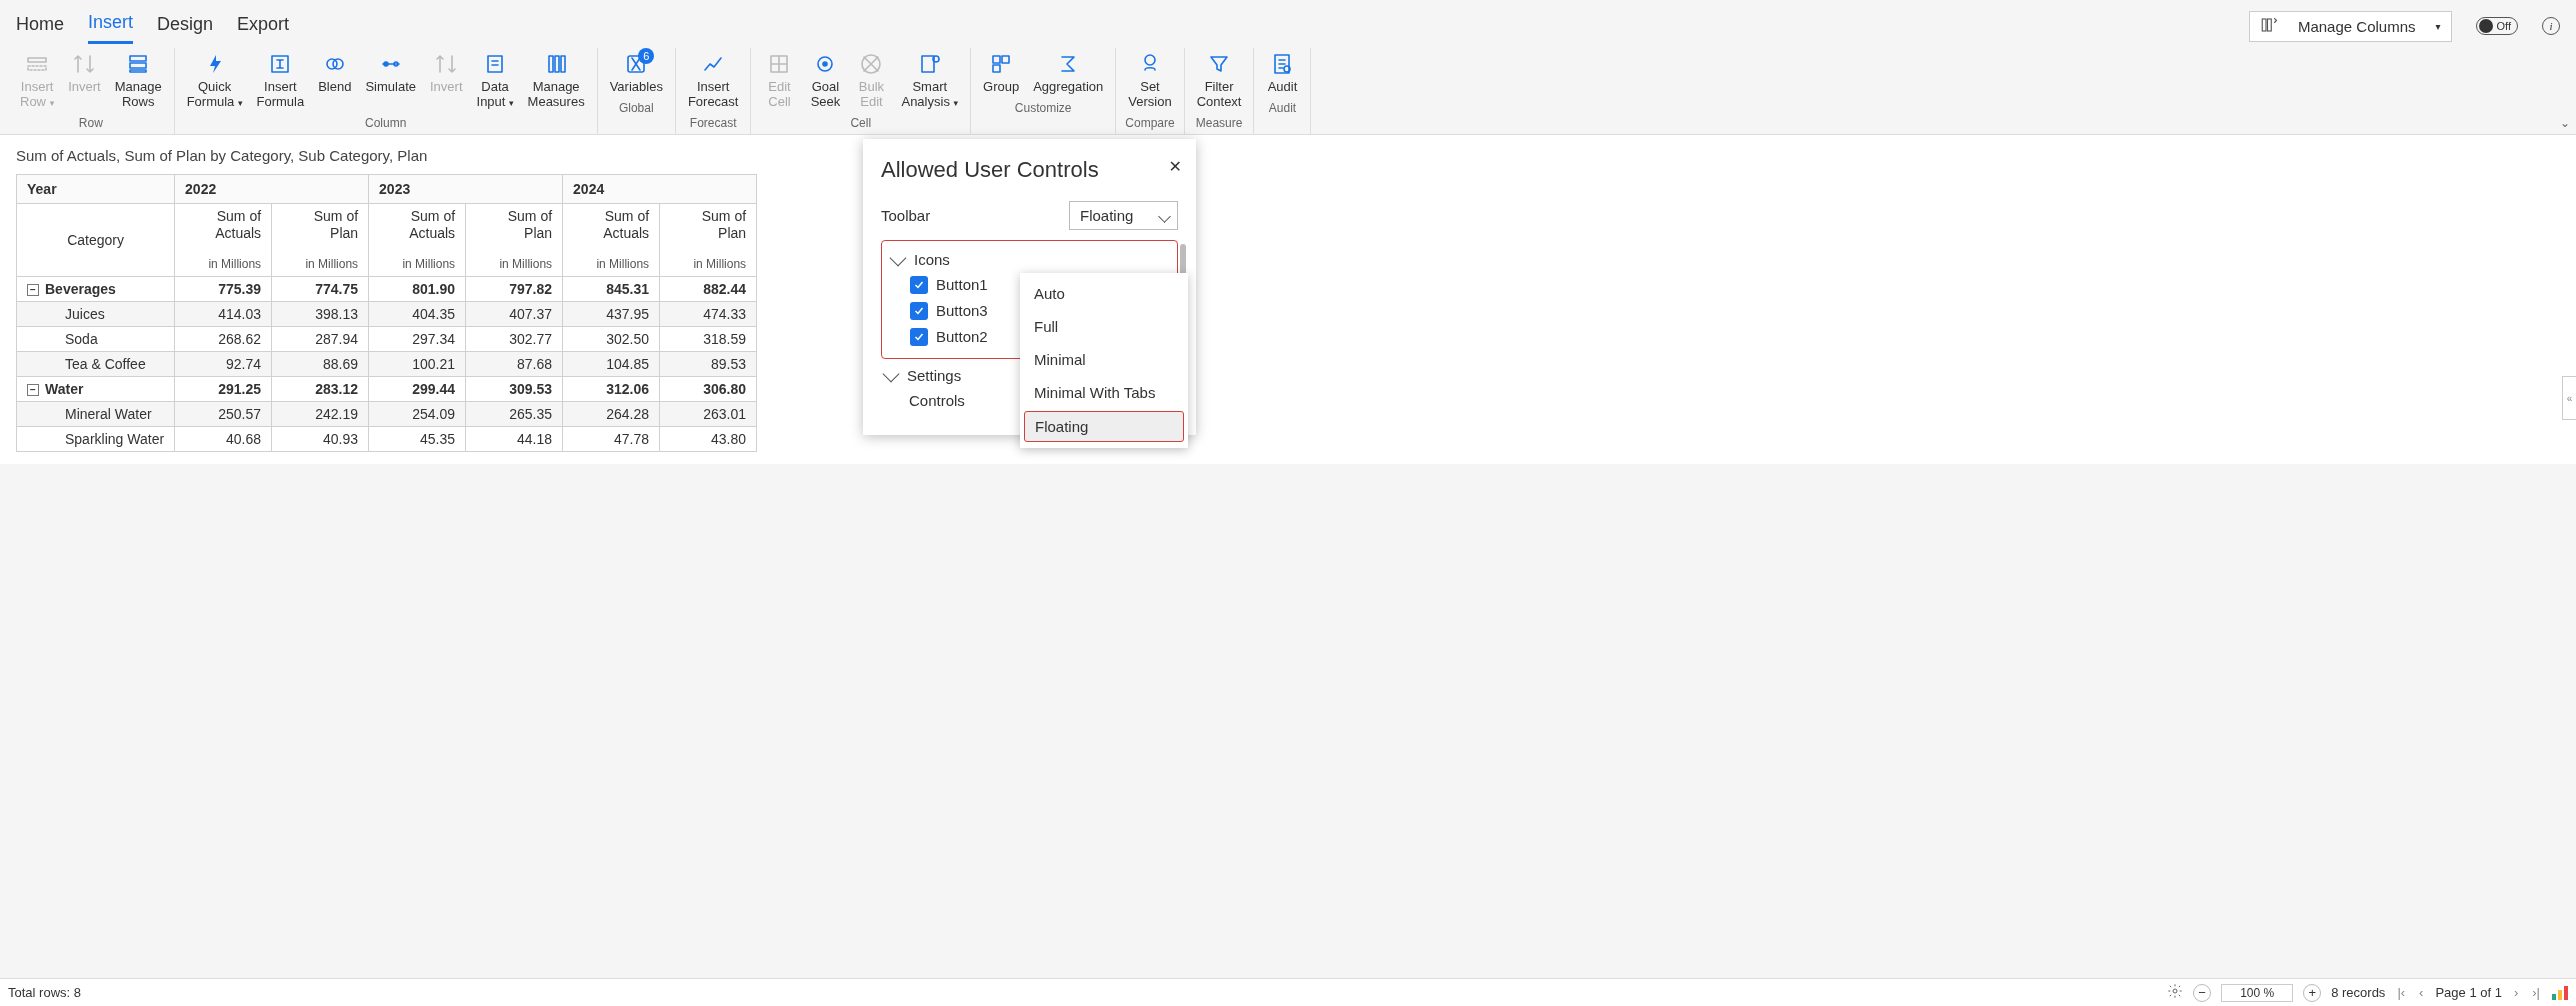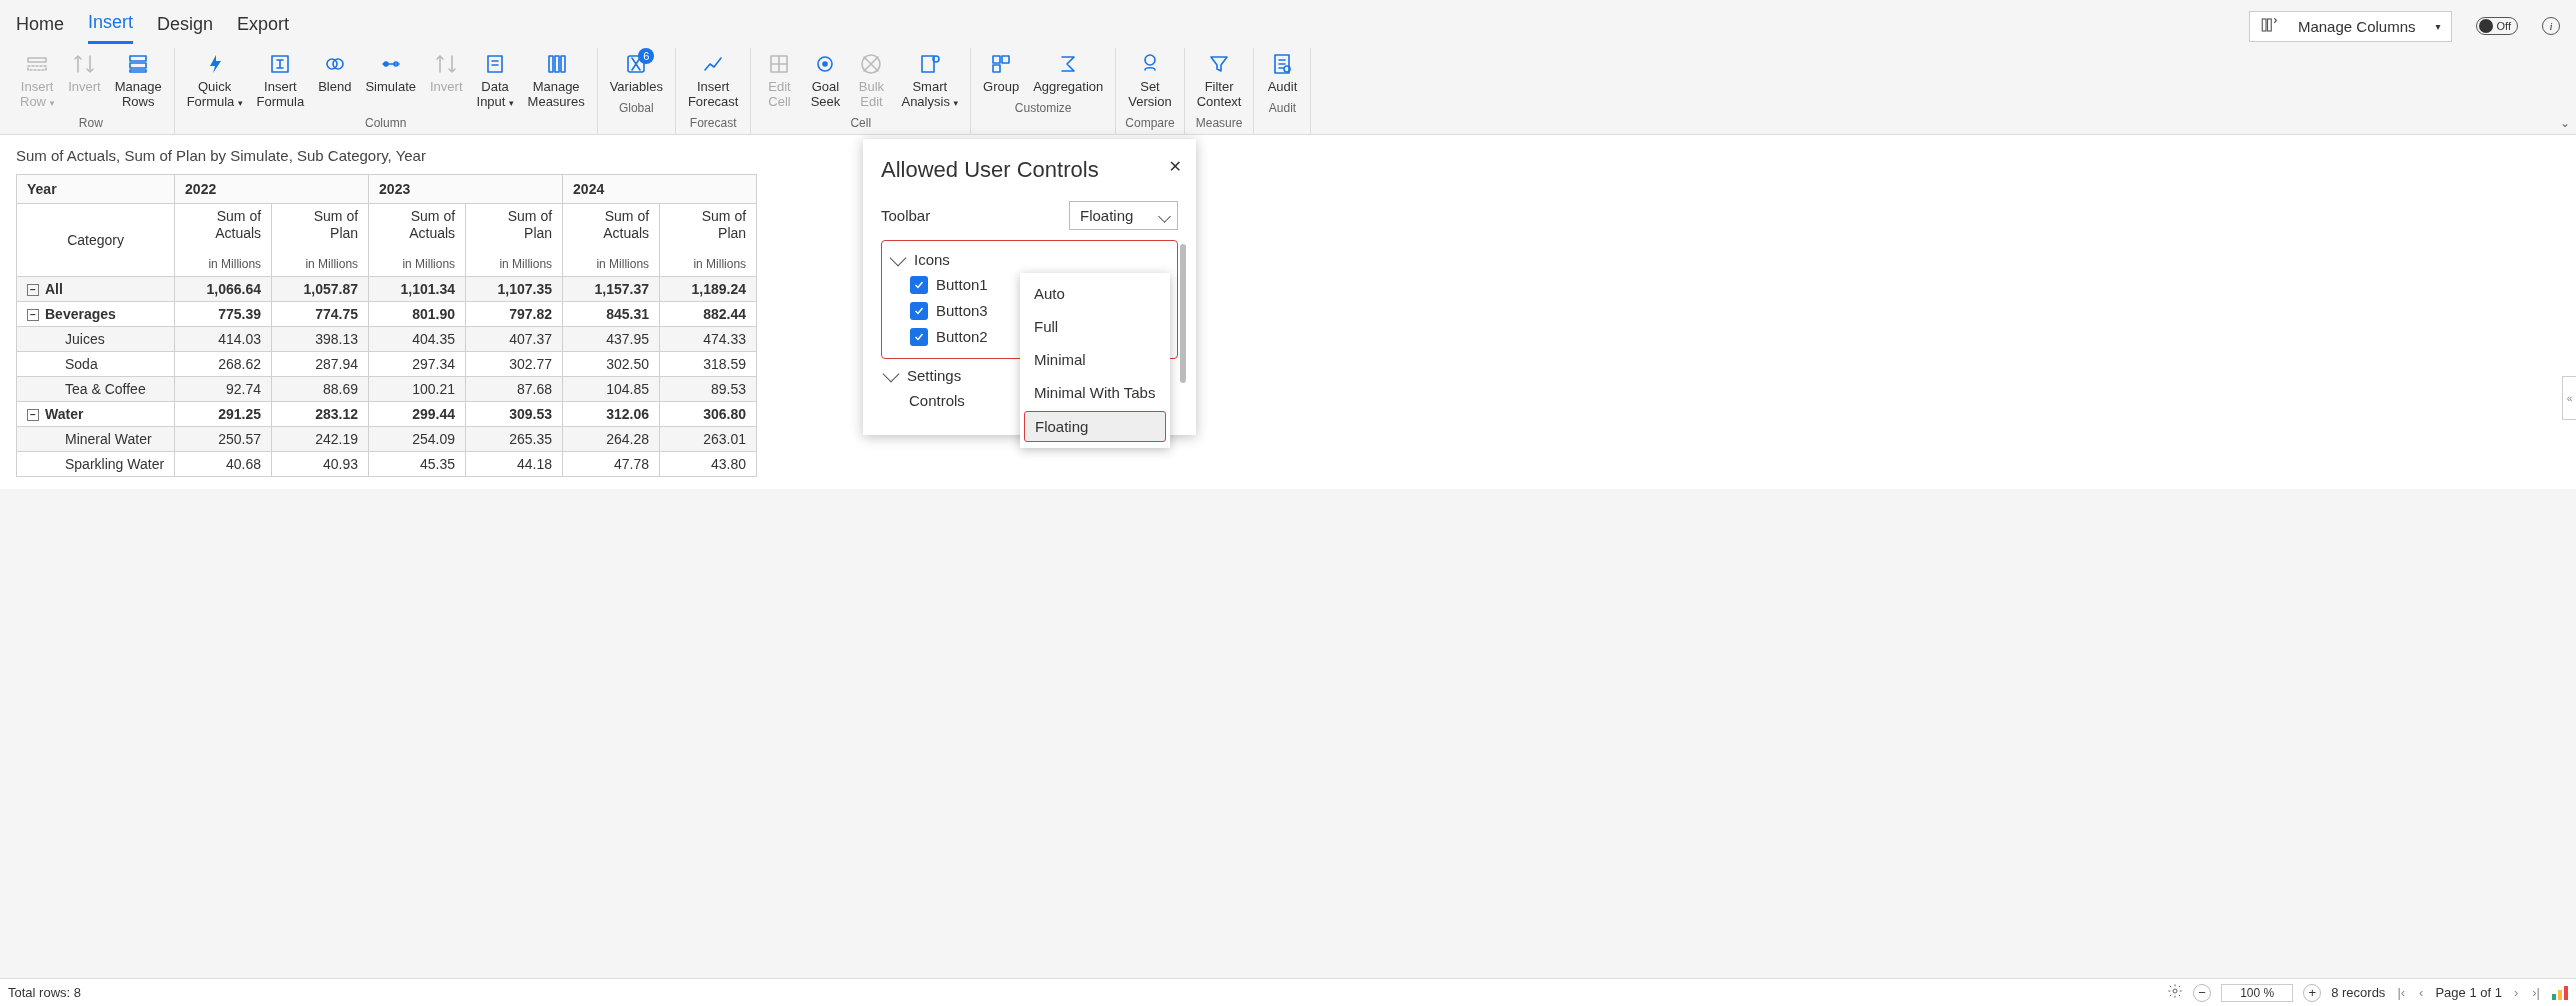"Sum of Actuals, Sum of" div.pivot-title { text: Simulate, Sub Category, Year -> Category, Sub Category, Plan }
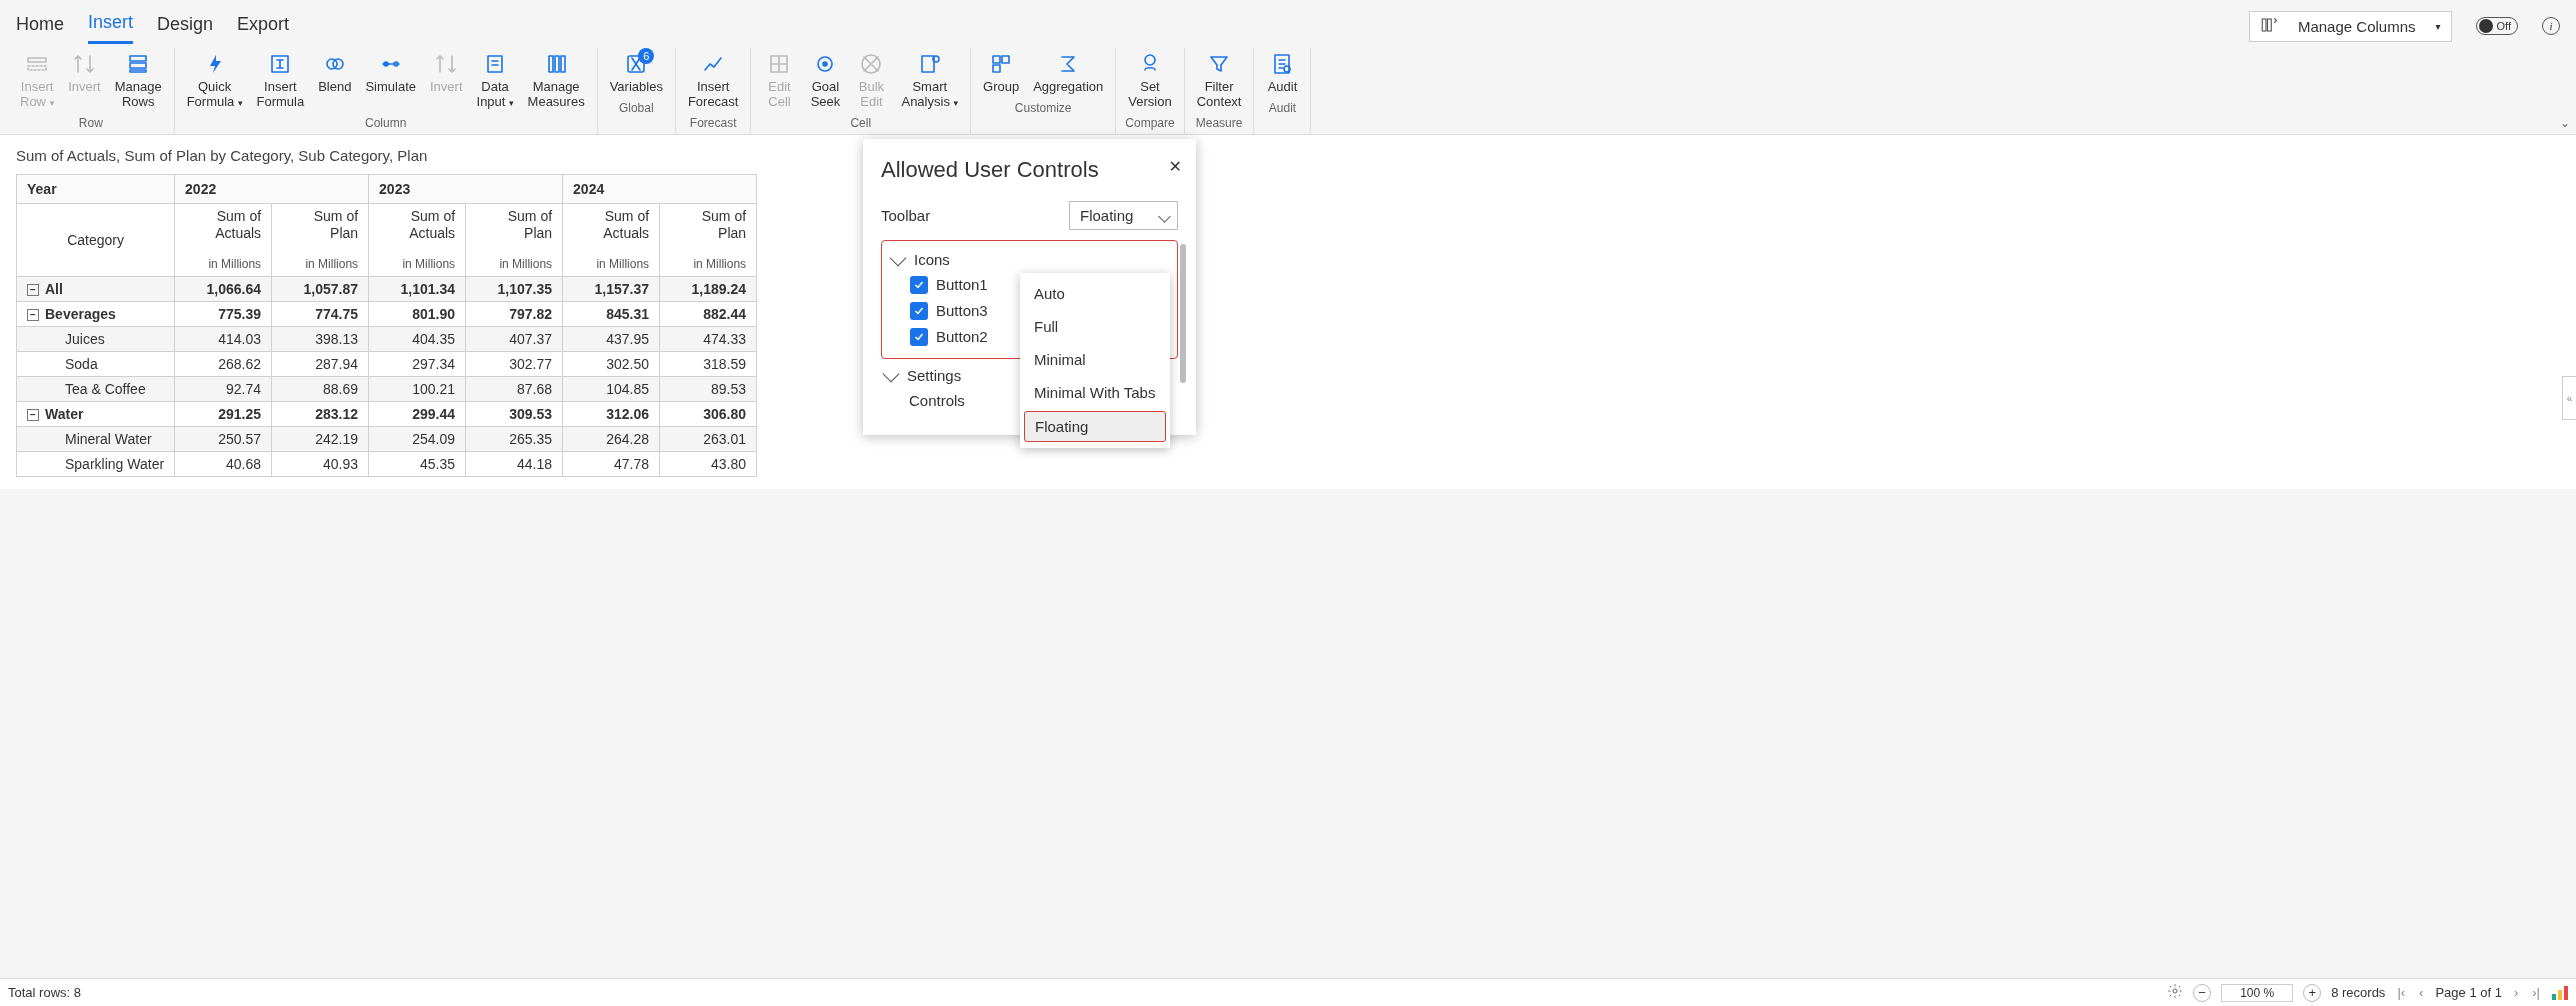"− All" tr.bold { html: <tr> <td><span>−</span>All</td> <td>1,066.64</td> <td>1,057.87</td> <td>1,101.34</td> <td>1,107.35</td> <td>1,157.37</td> <td>1,189.24</td> </tr> -> none }
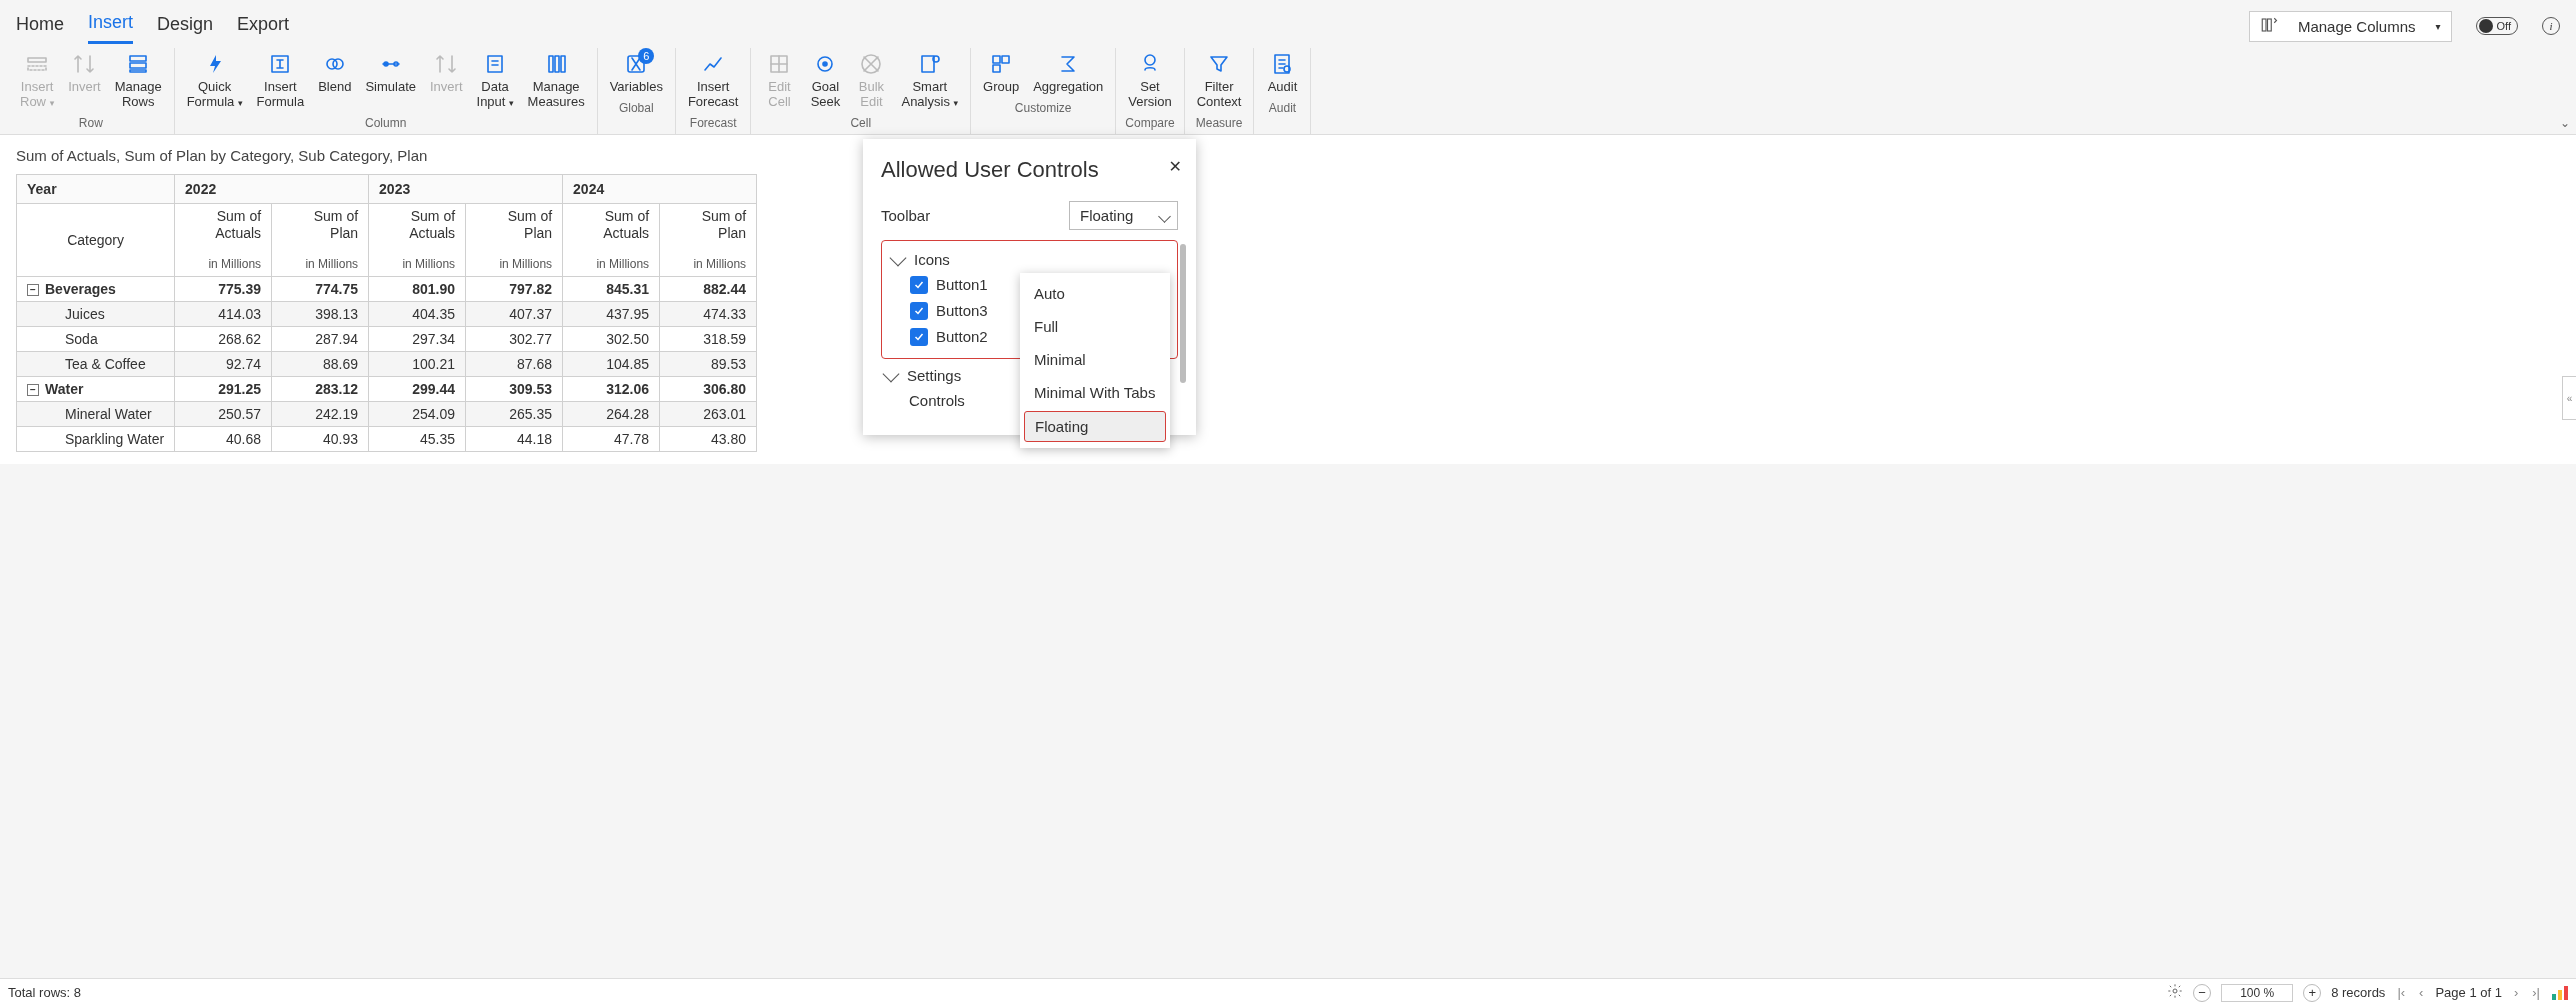"Auto" .dropdown { width: 150px -> 168px }
